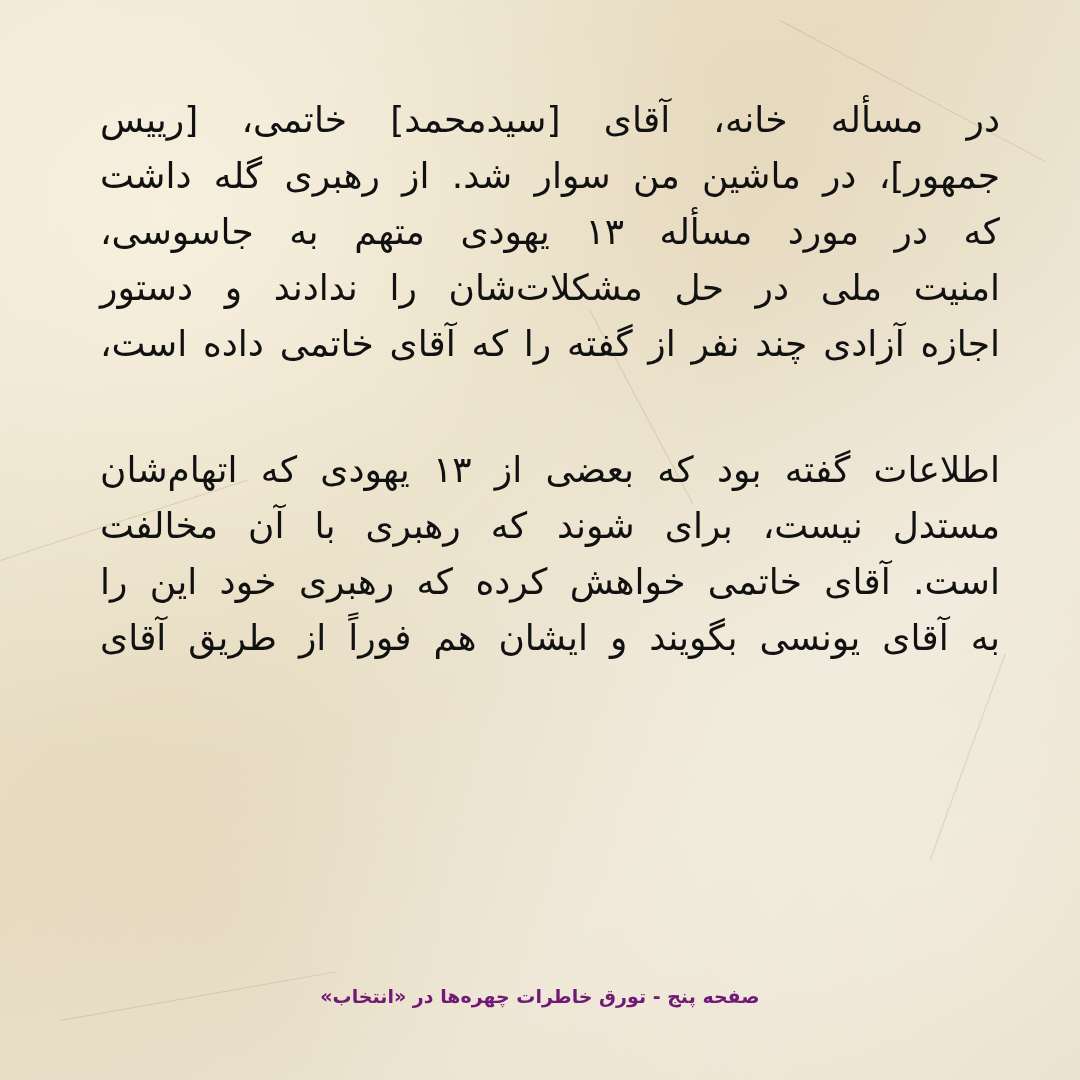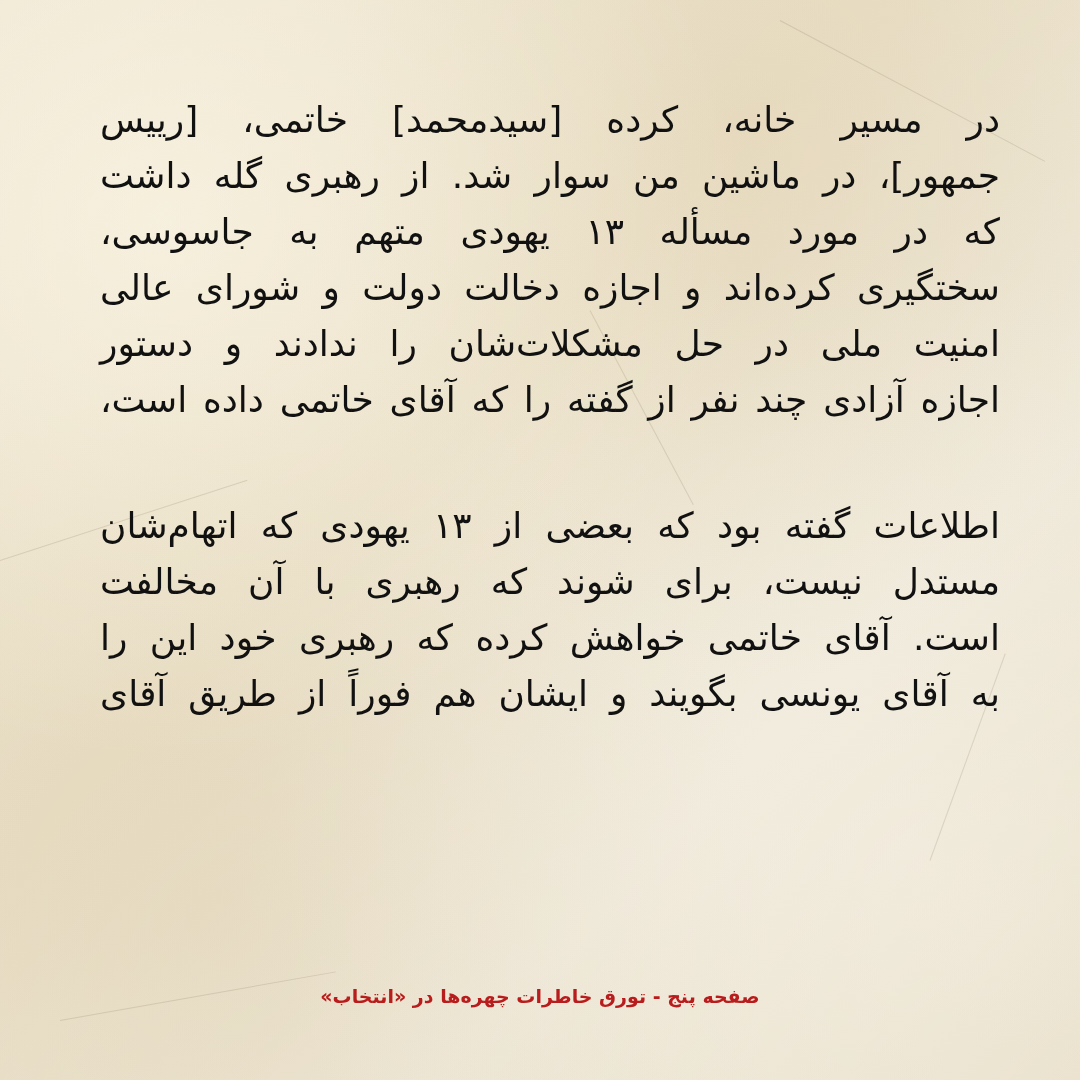"در مسیر خانه، کرده [سیدمحمد]" span.line { text: مسیر خانه، کرده -> مسأله خانه، آقای }
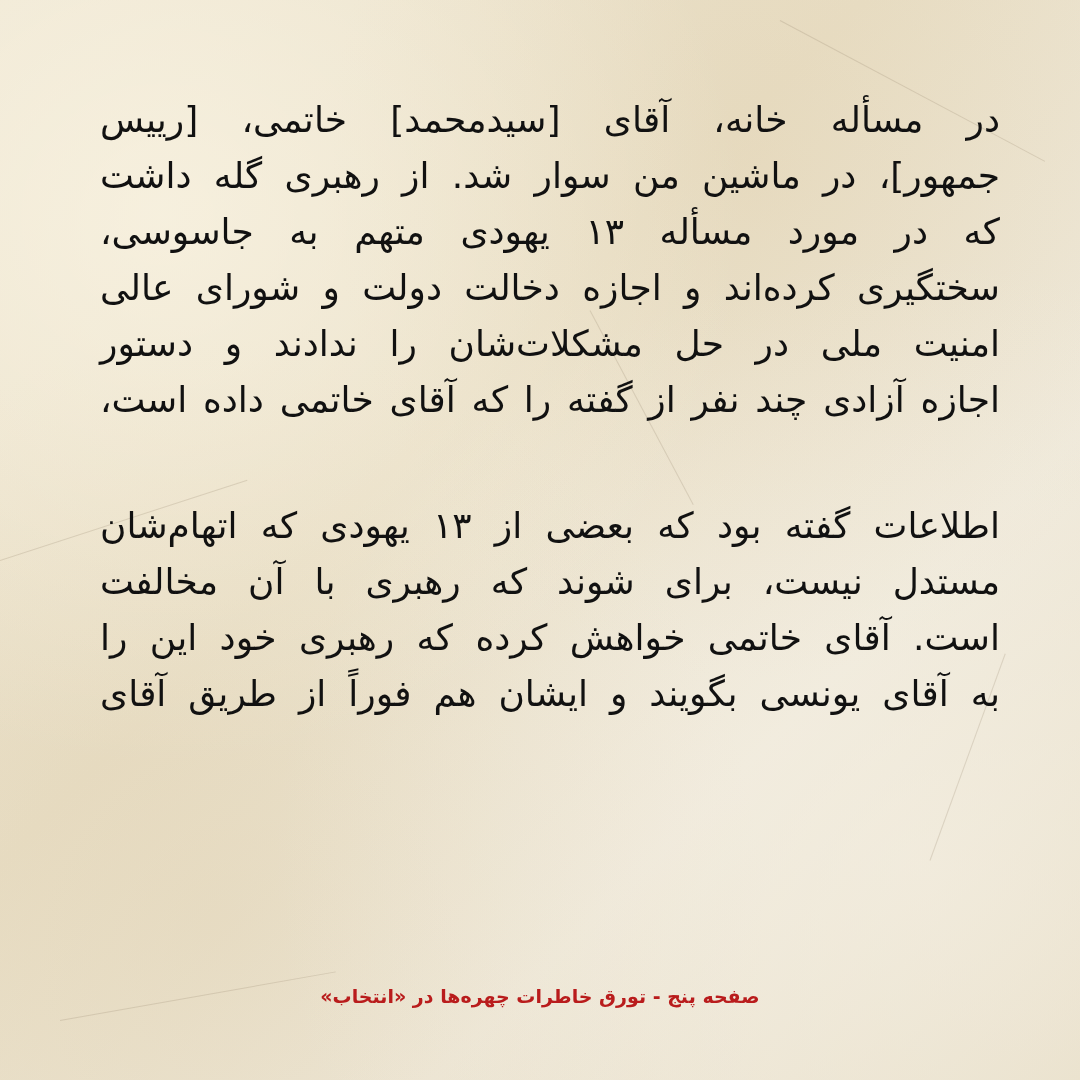"سختگیری کرده‌اند و اجازه دخالت" span.line { html: <span>سختگیری کرده‌اند و اجازه دخالت دولت و شورای عالی</span> -> none }
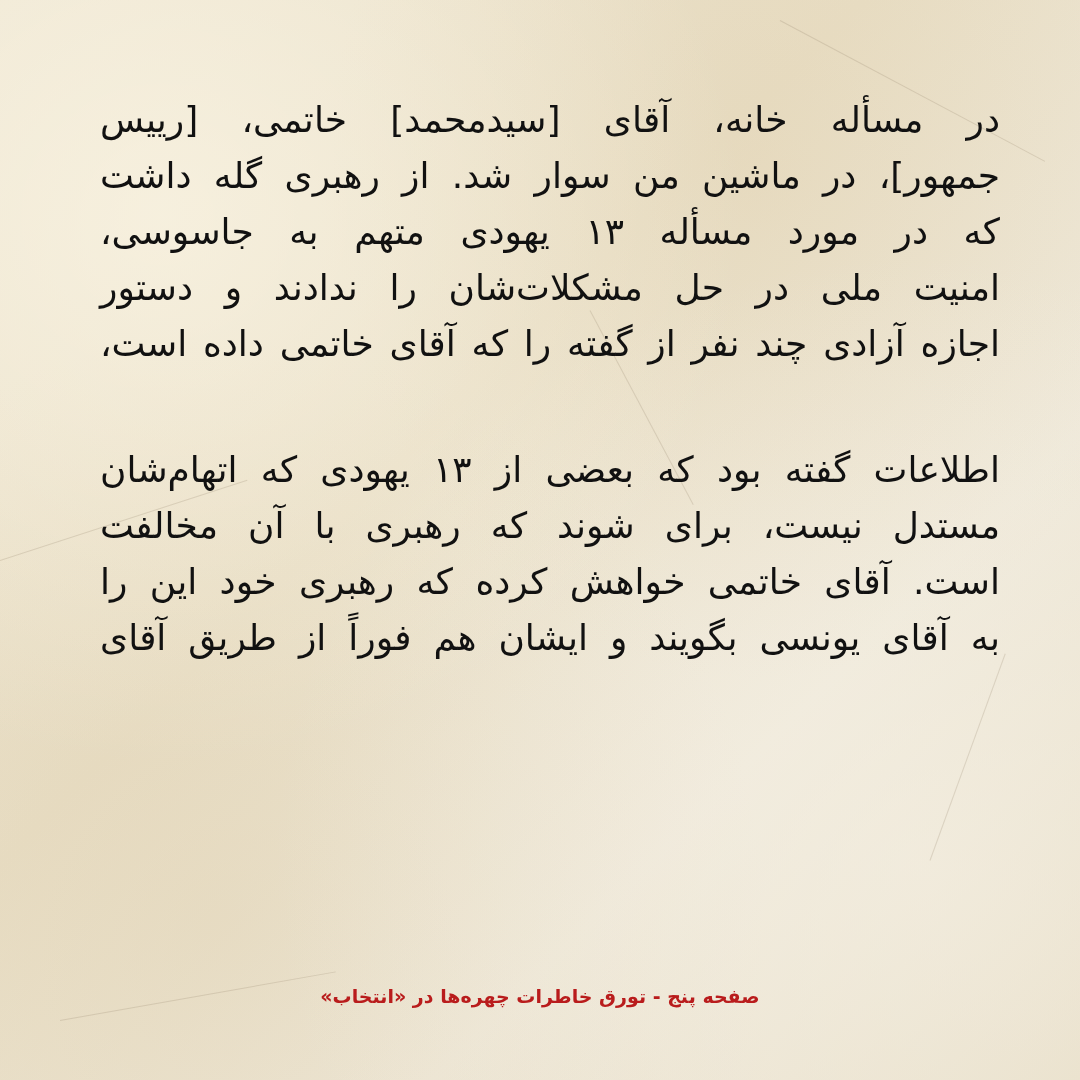"صفحه پنج - تورق خاطرات" .footer { color: #b91c1c -> #701a75 }
